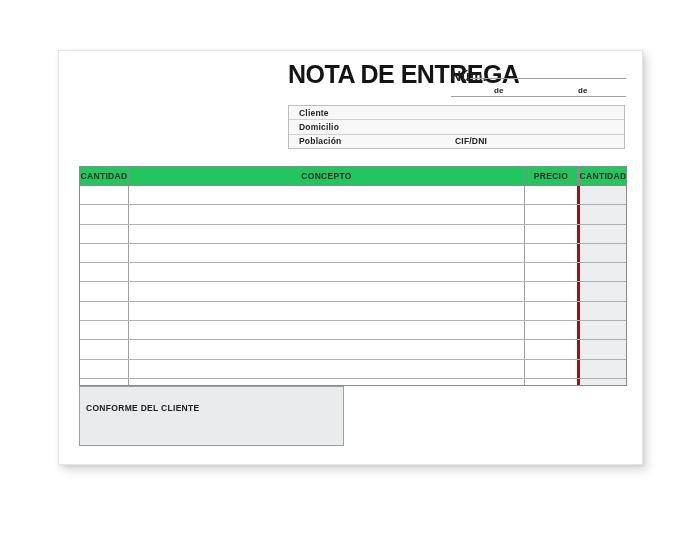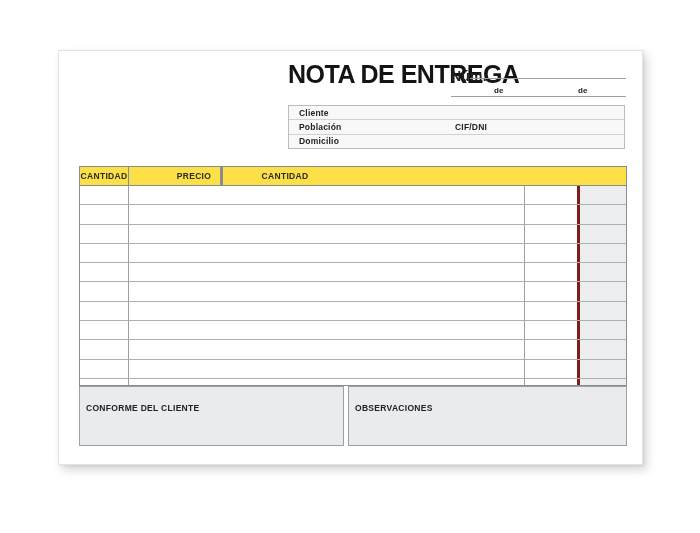"Población" div.client-row { order: before "Domicilio" -> after "Domicilio" }
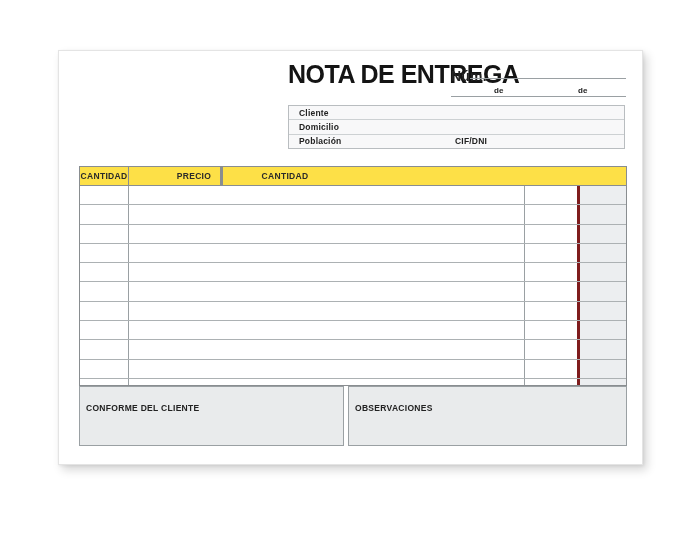"CANTIDAD" .thead { background: #fde047 -> #22c55e; gap: 39px -> none }
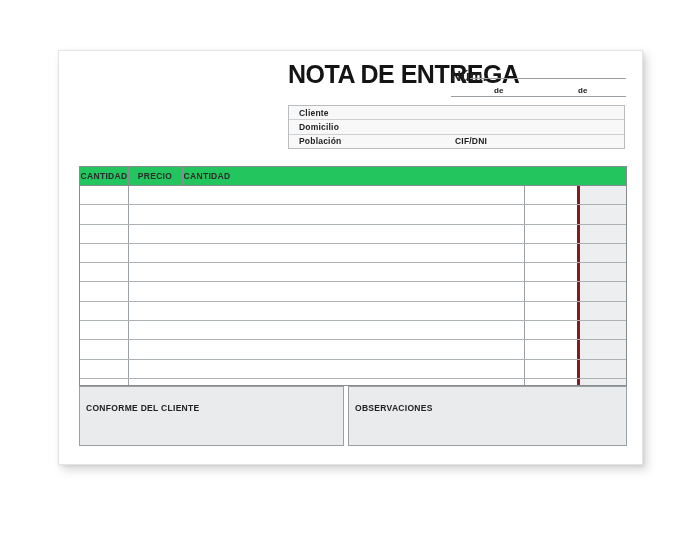"CONCEPTO" div.th { html: none -> <div>CONCEPTO</div> }
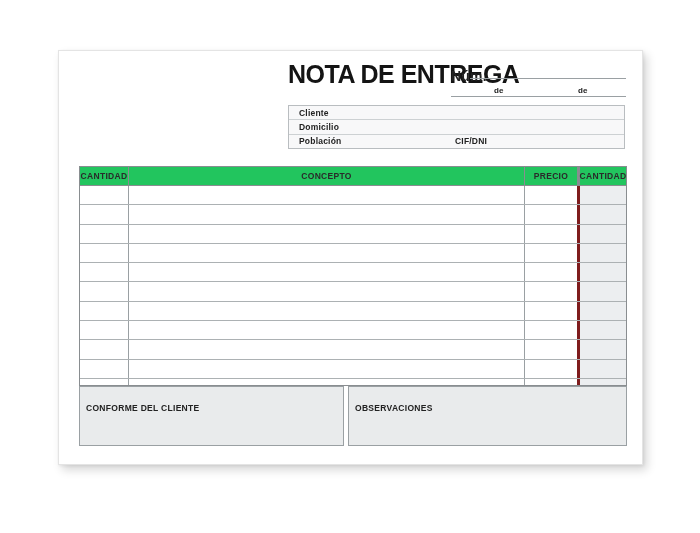"OBSERVACIONES" div.footer-box { html: <div> <span>OBSERVACIONES</span> </div> -> none }
